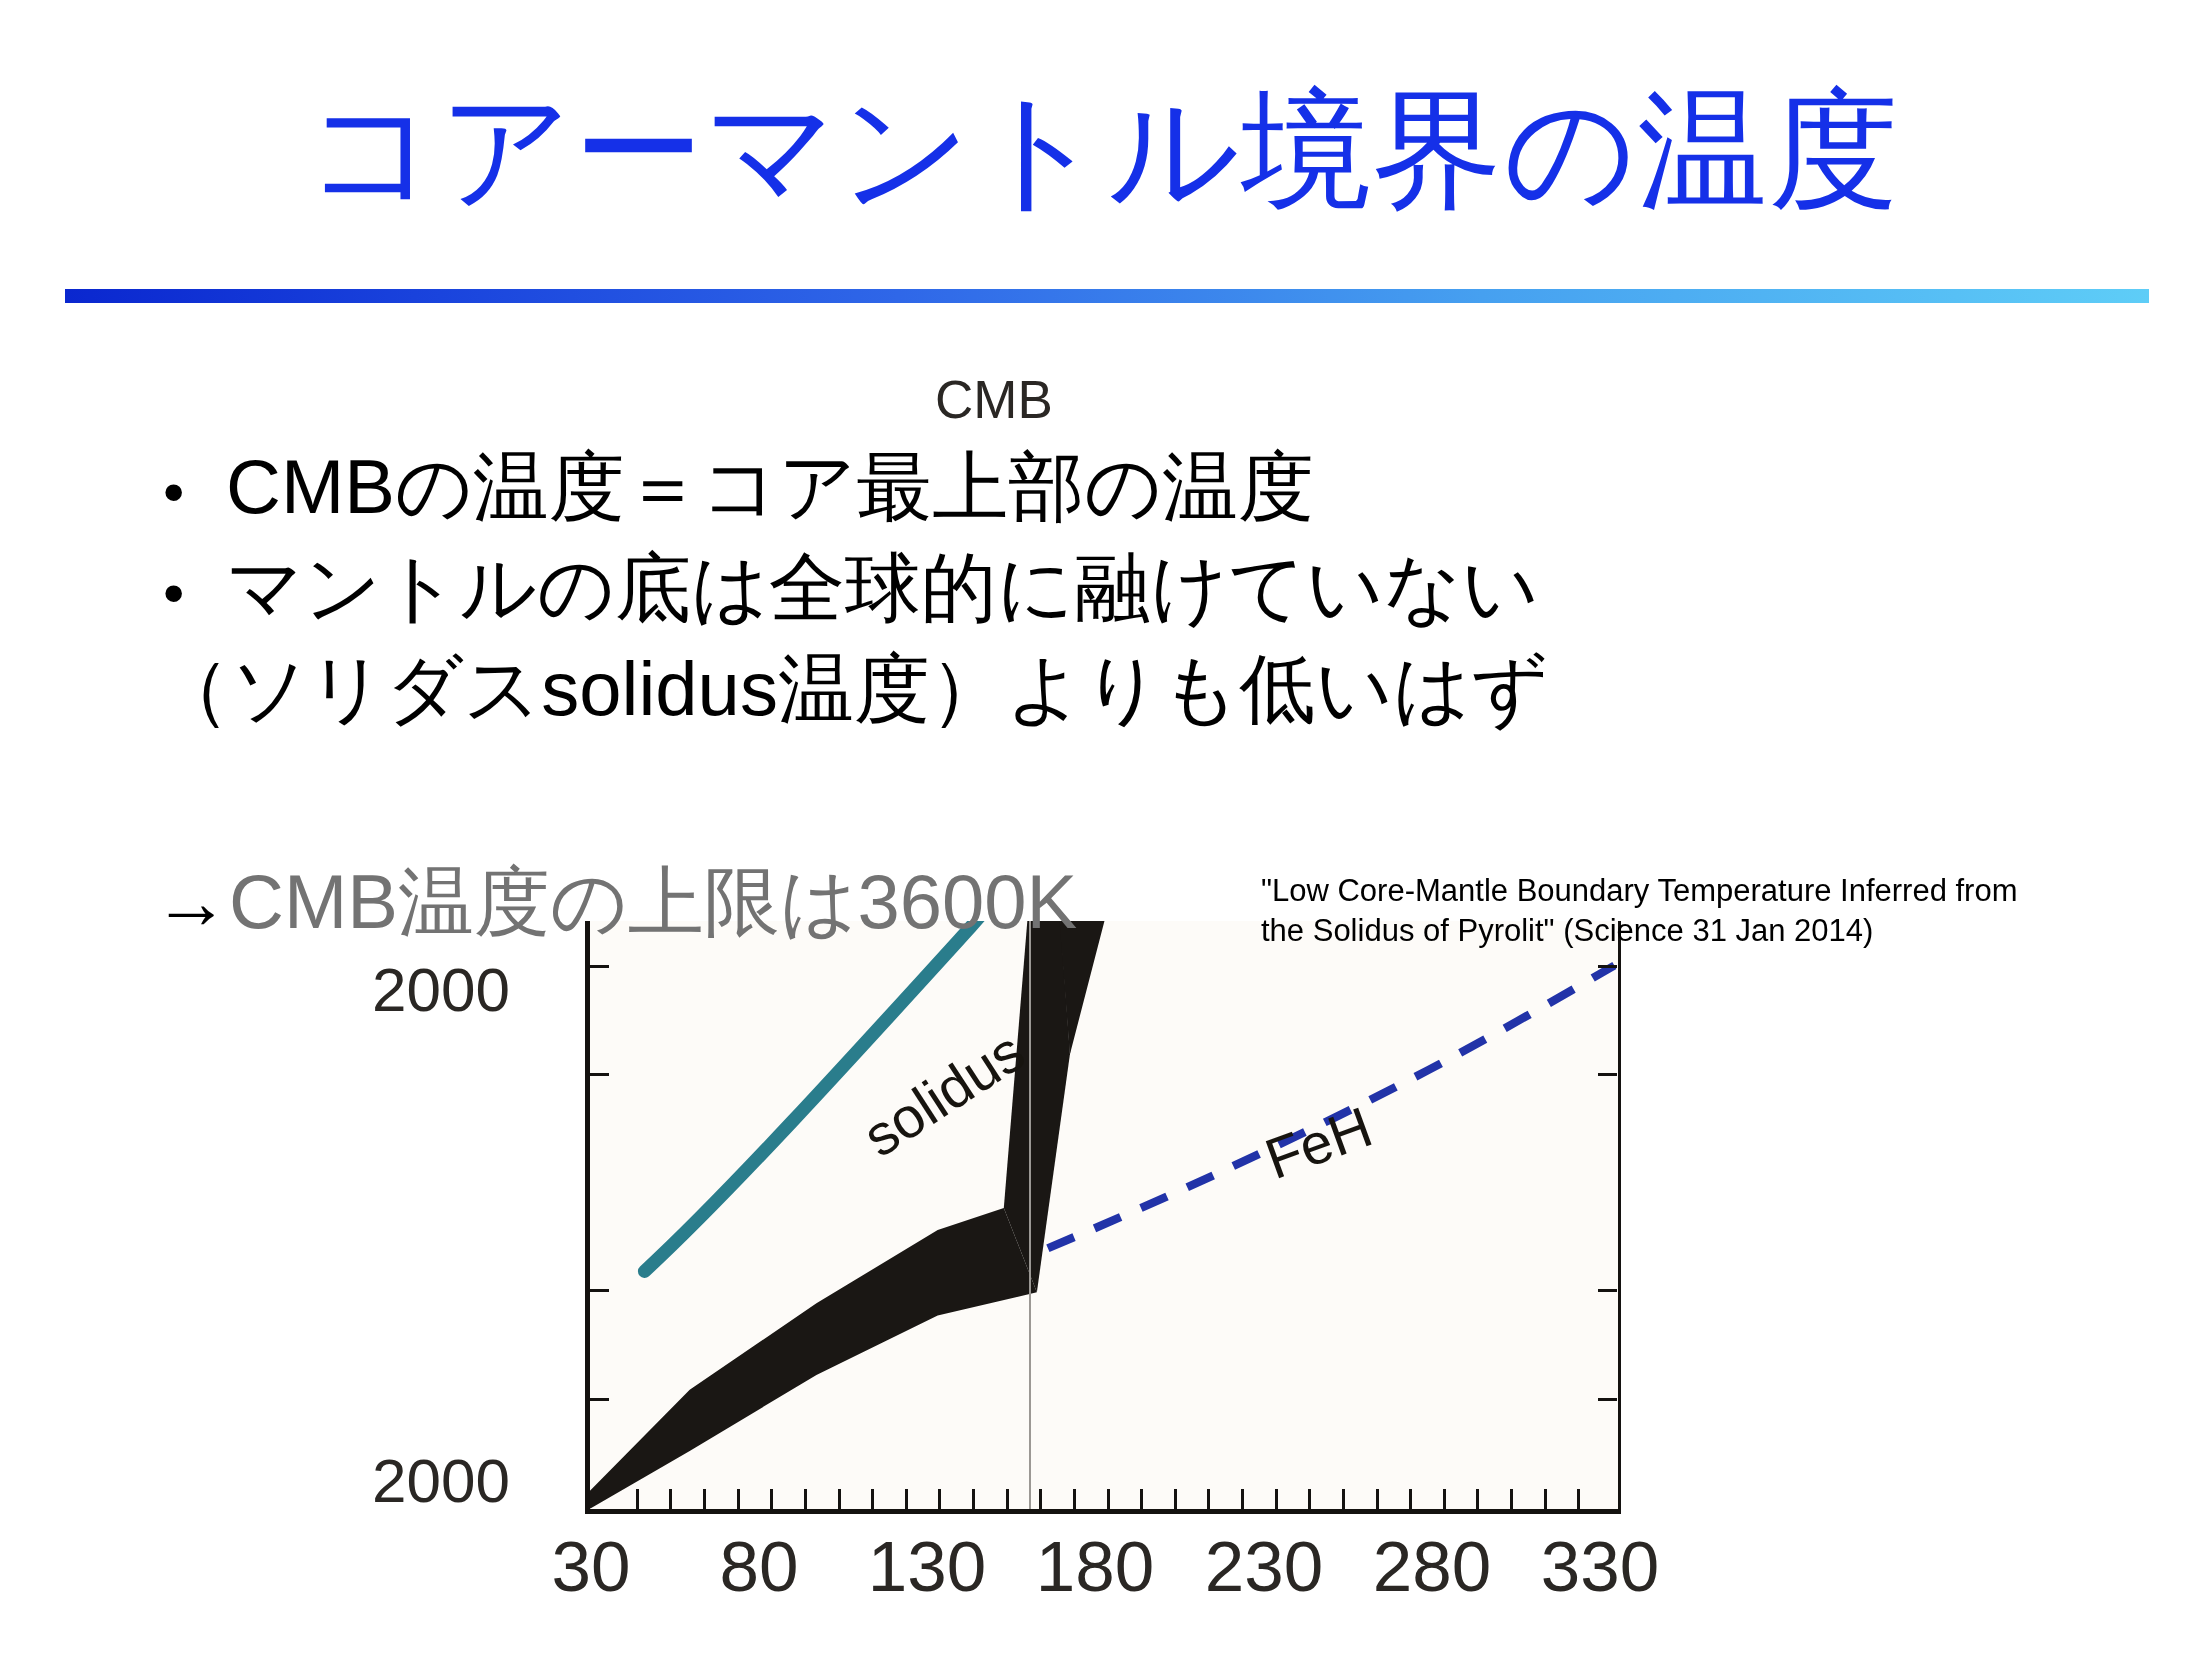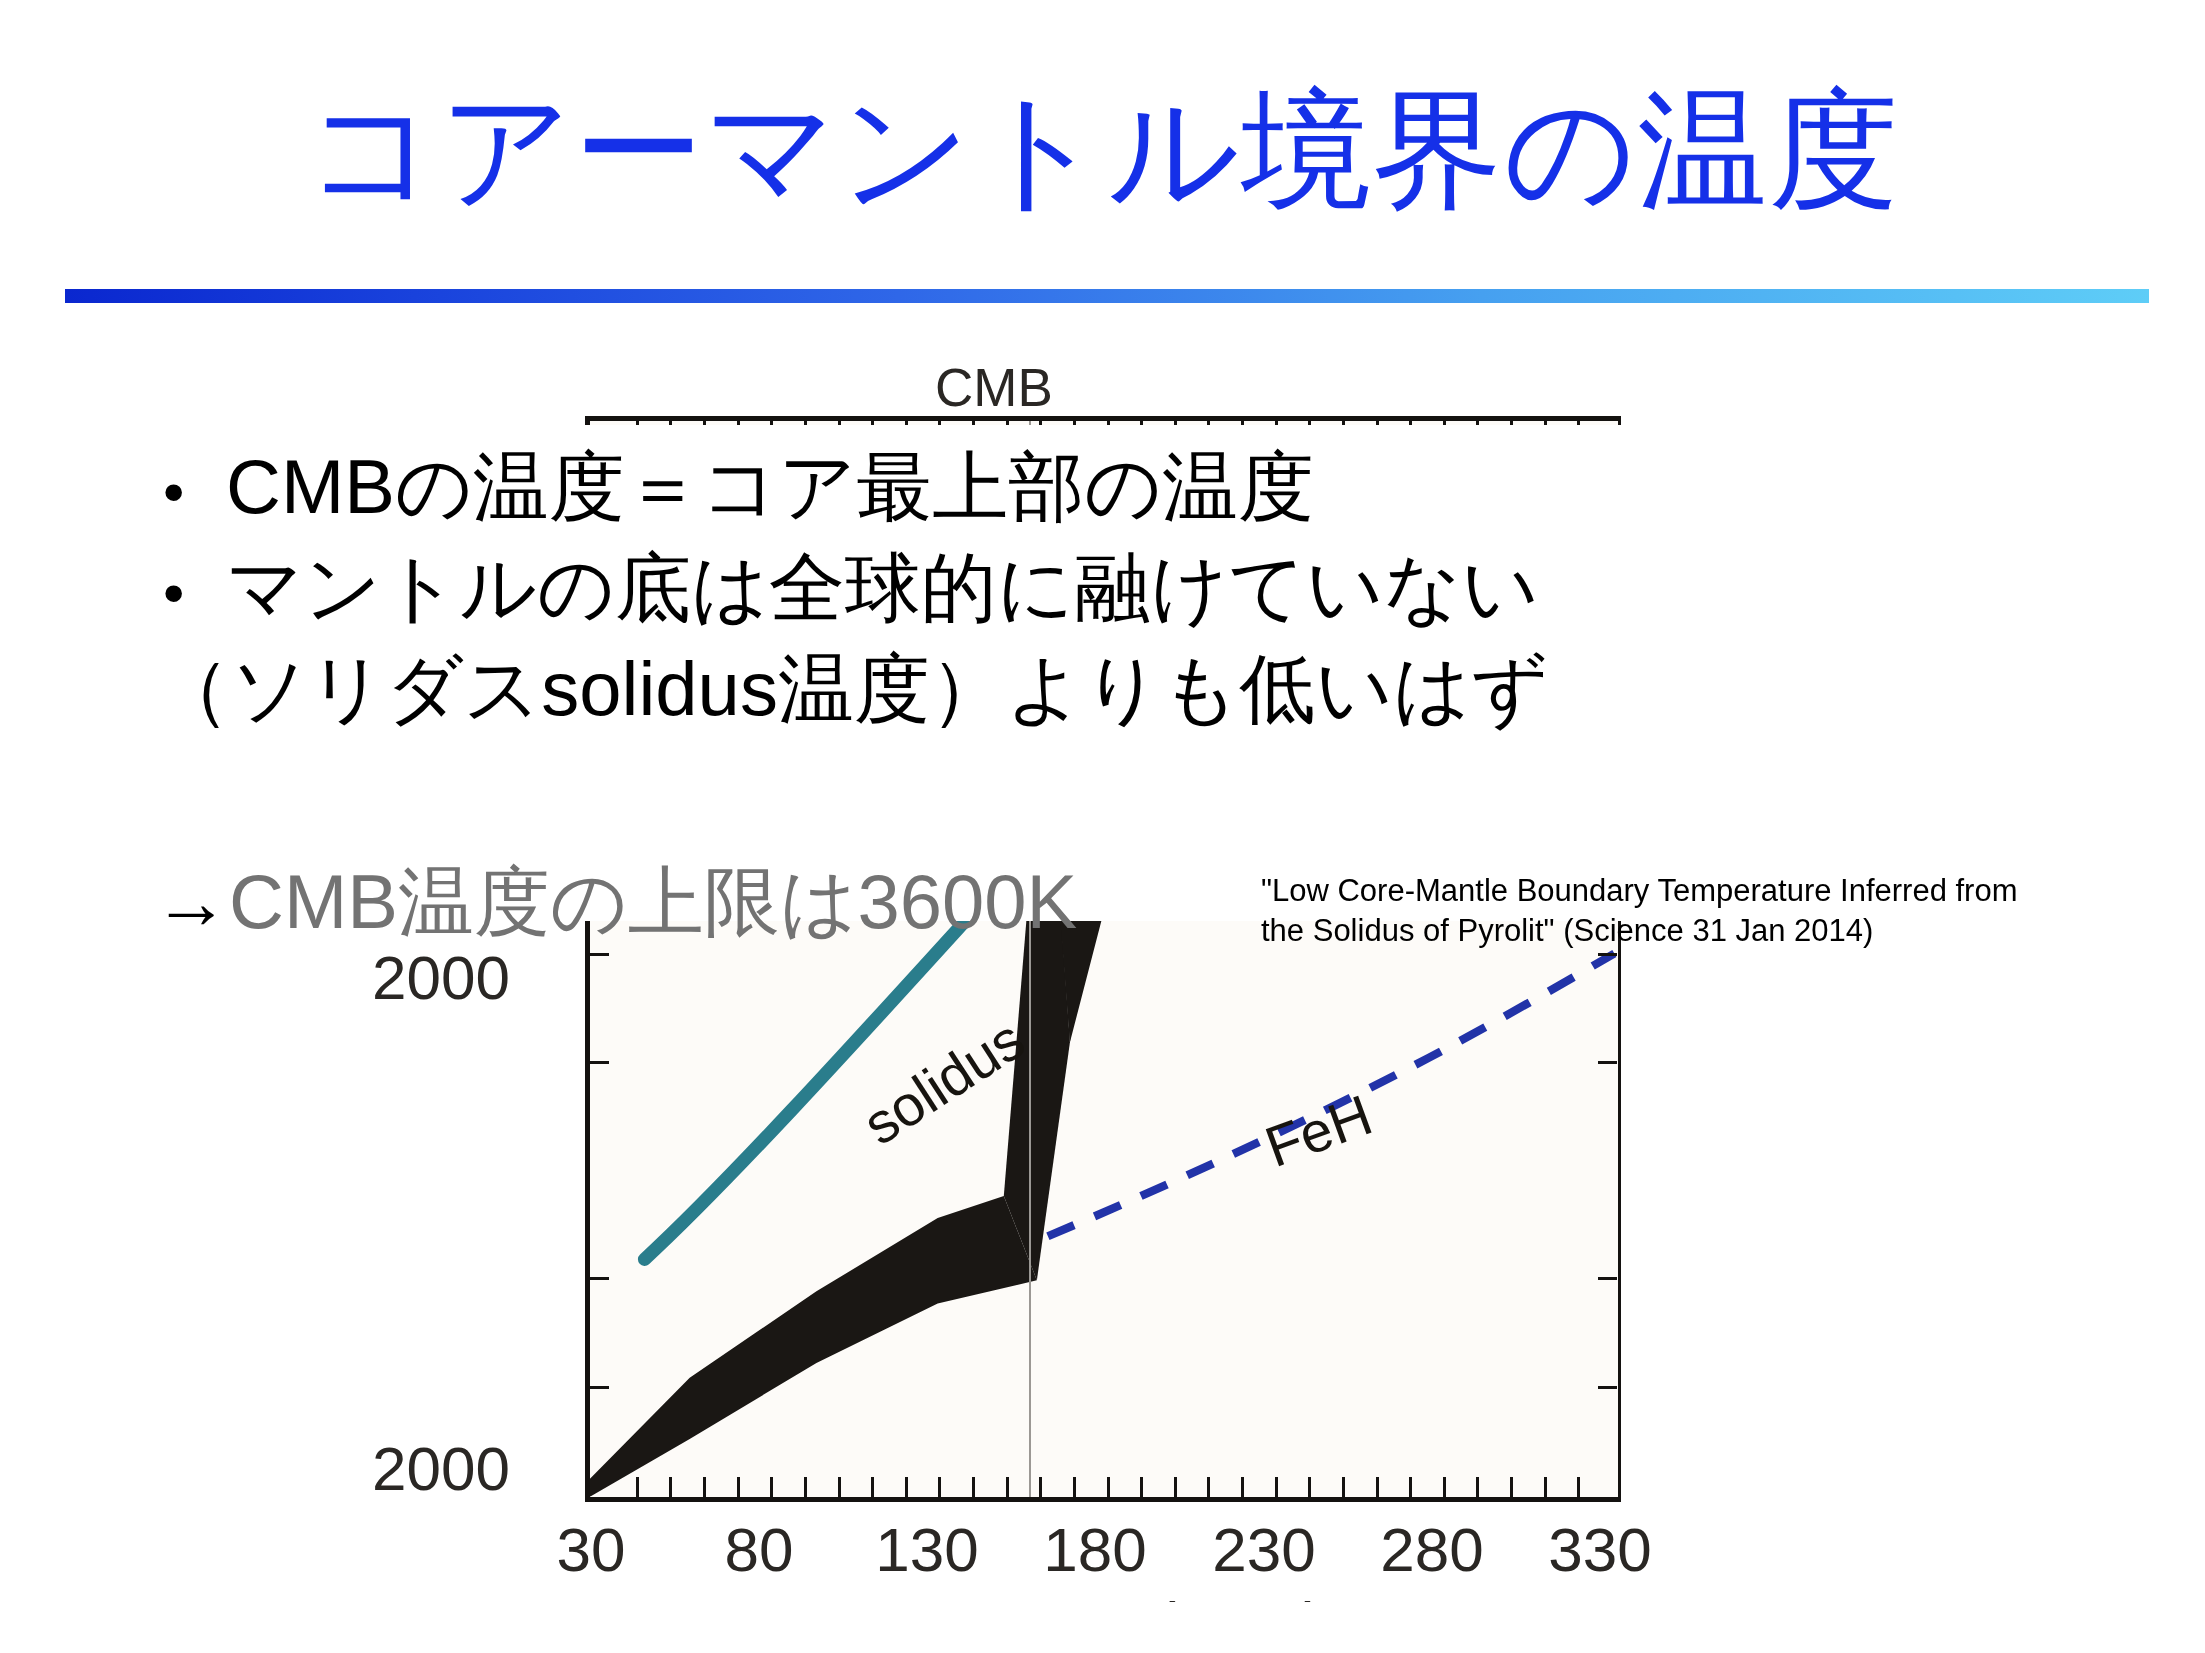"CMB" #figure-wrap { top: 328px -> 340px }
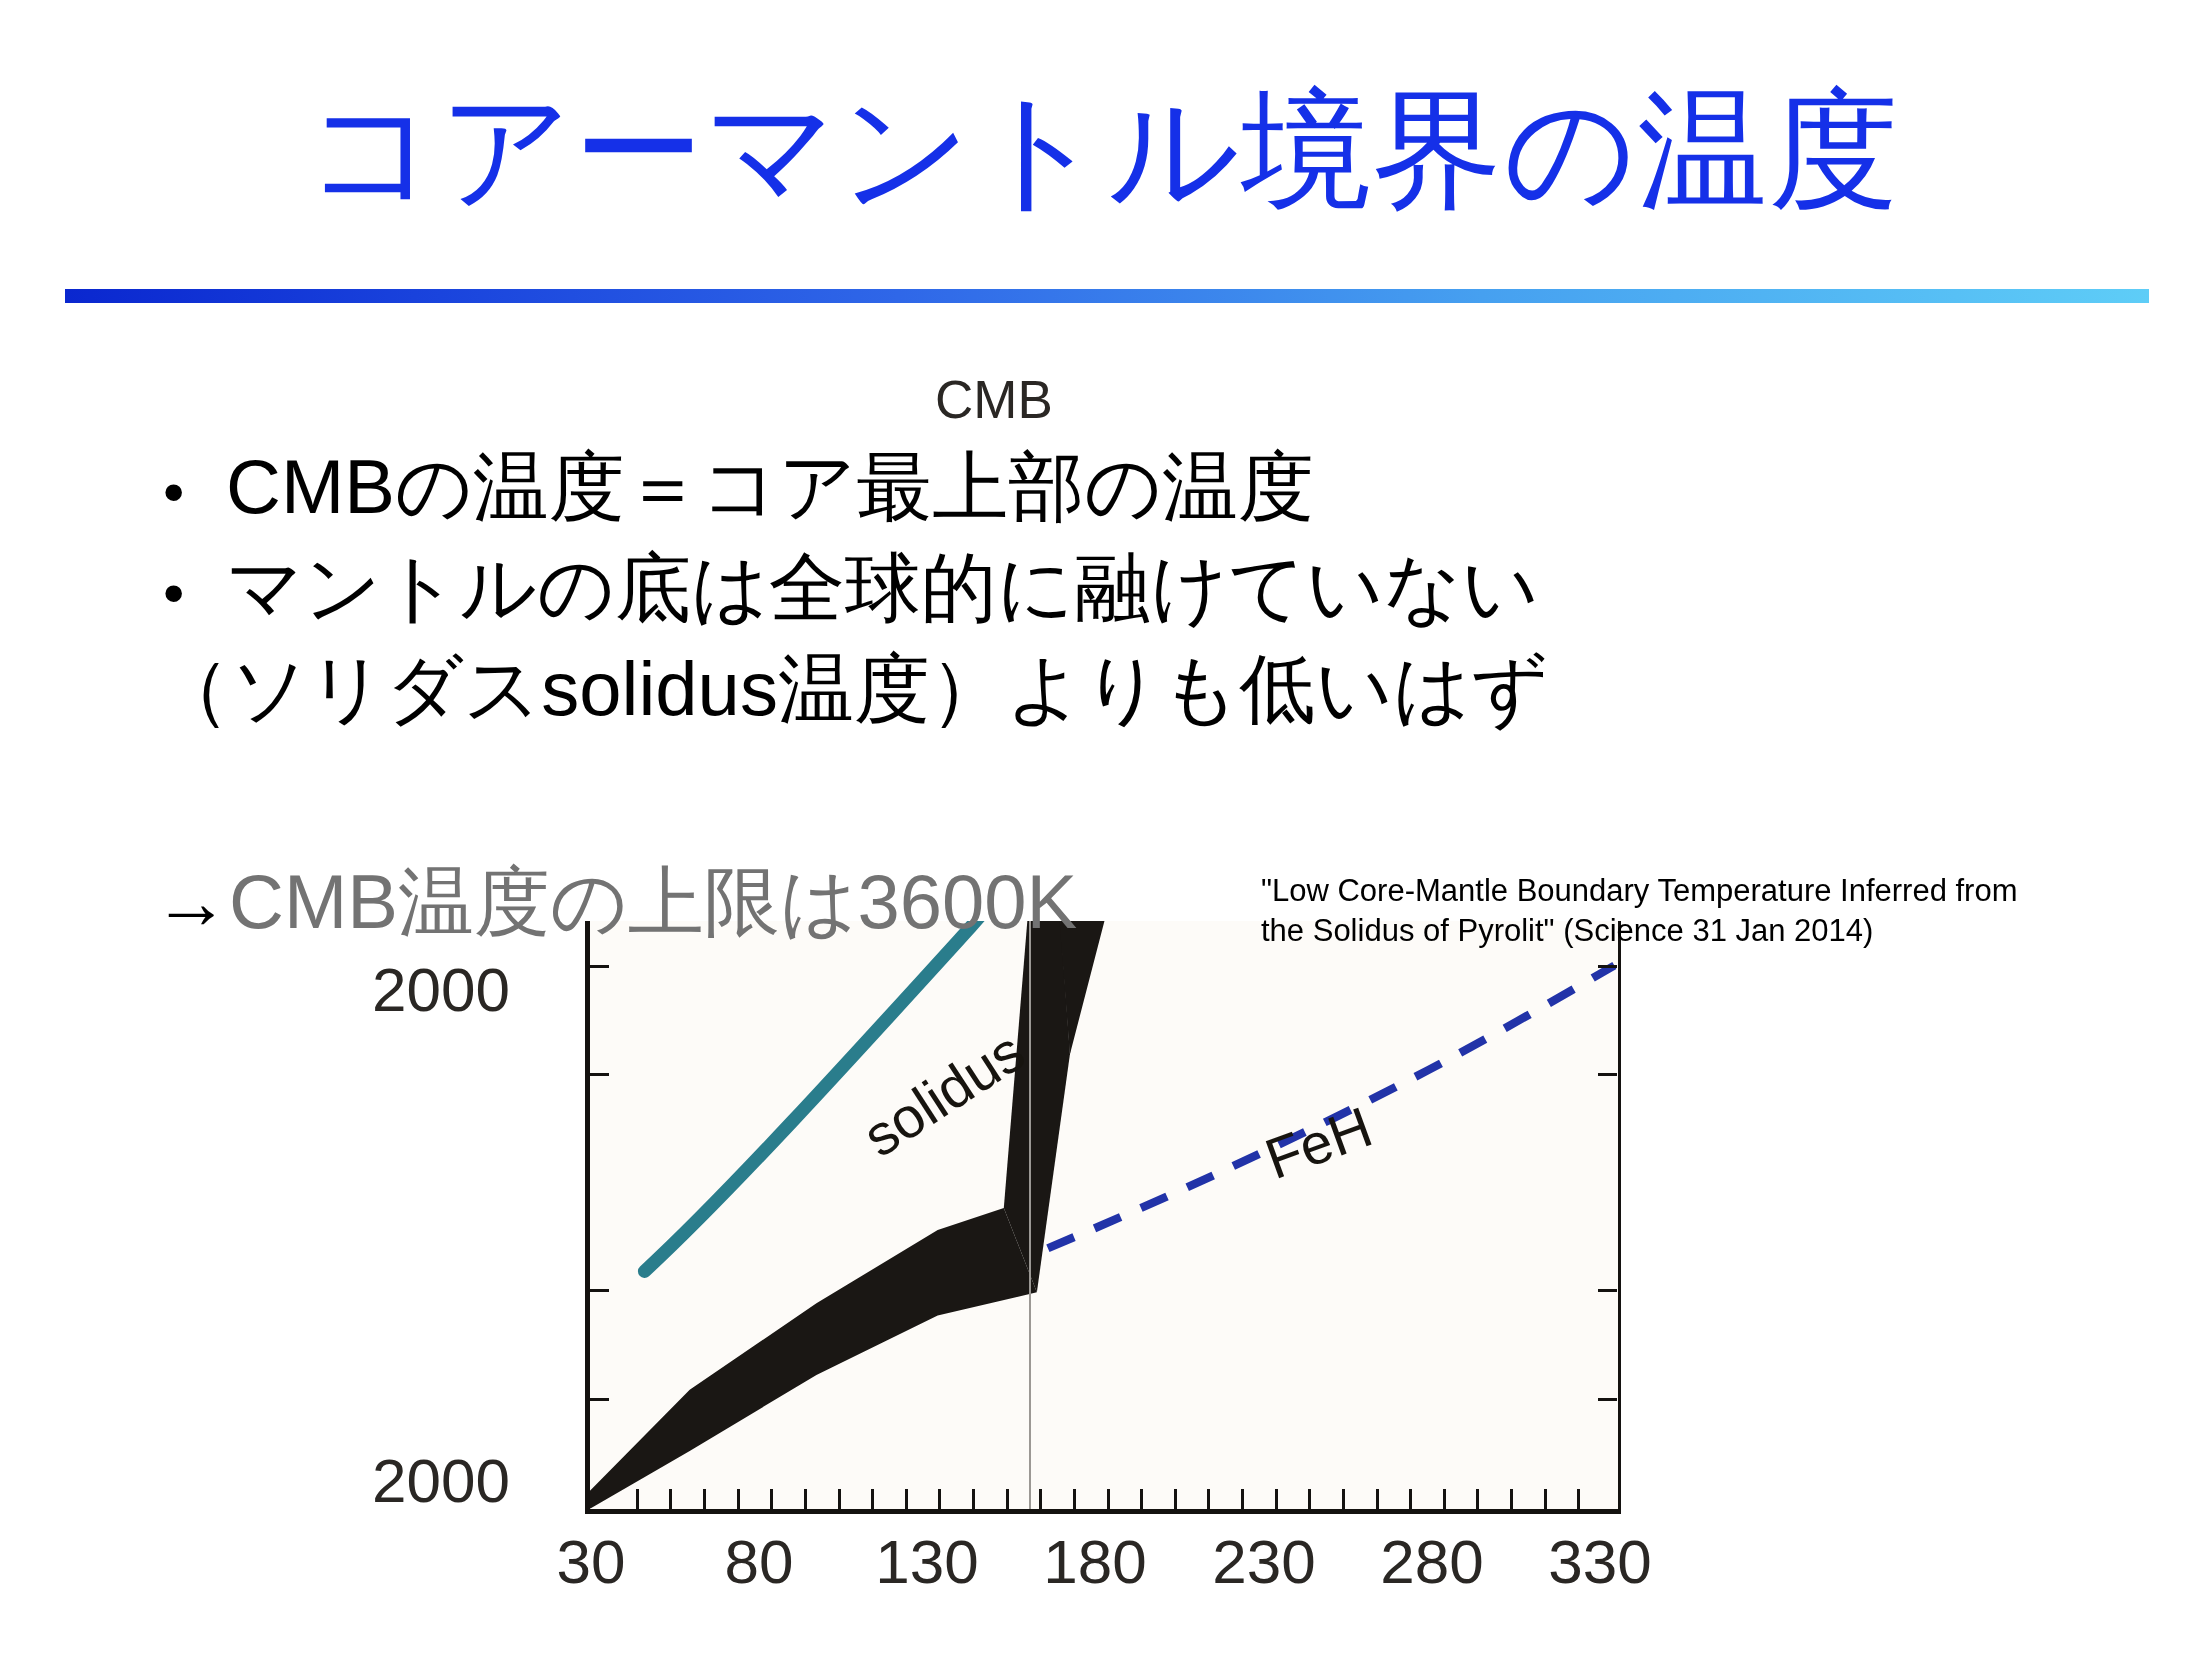"30" .xtick-label { font-size: 62px -> 71px }
